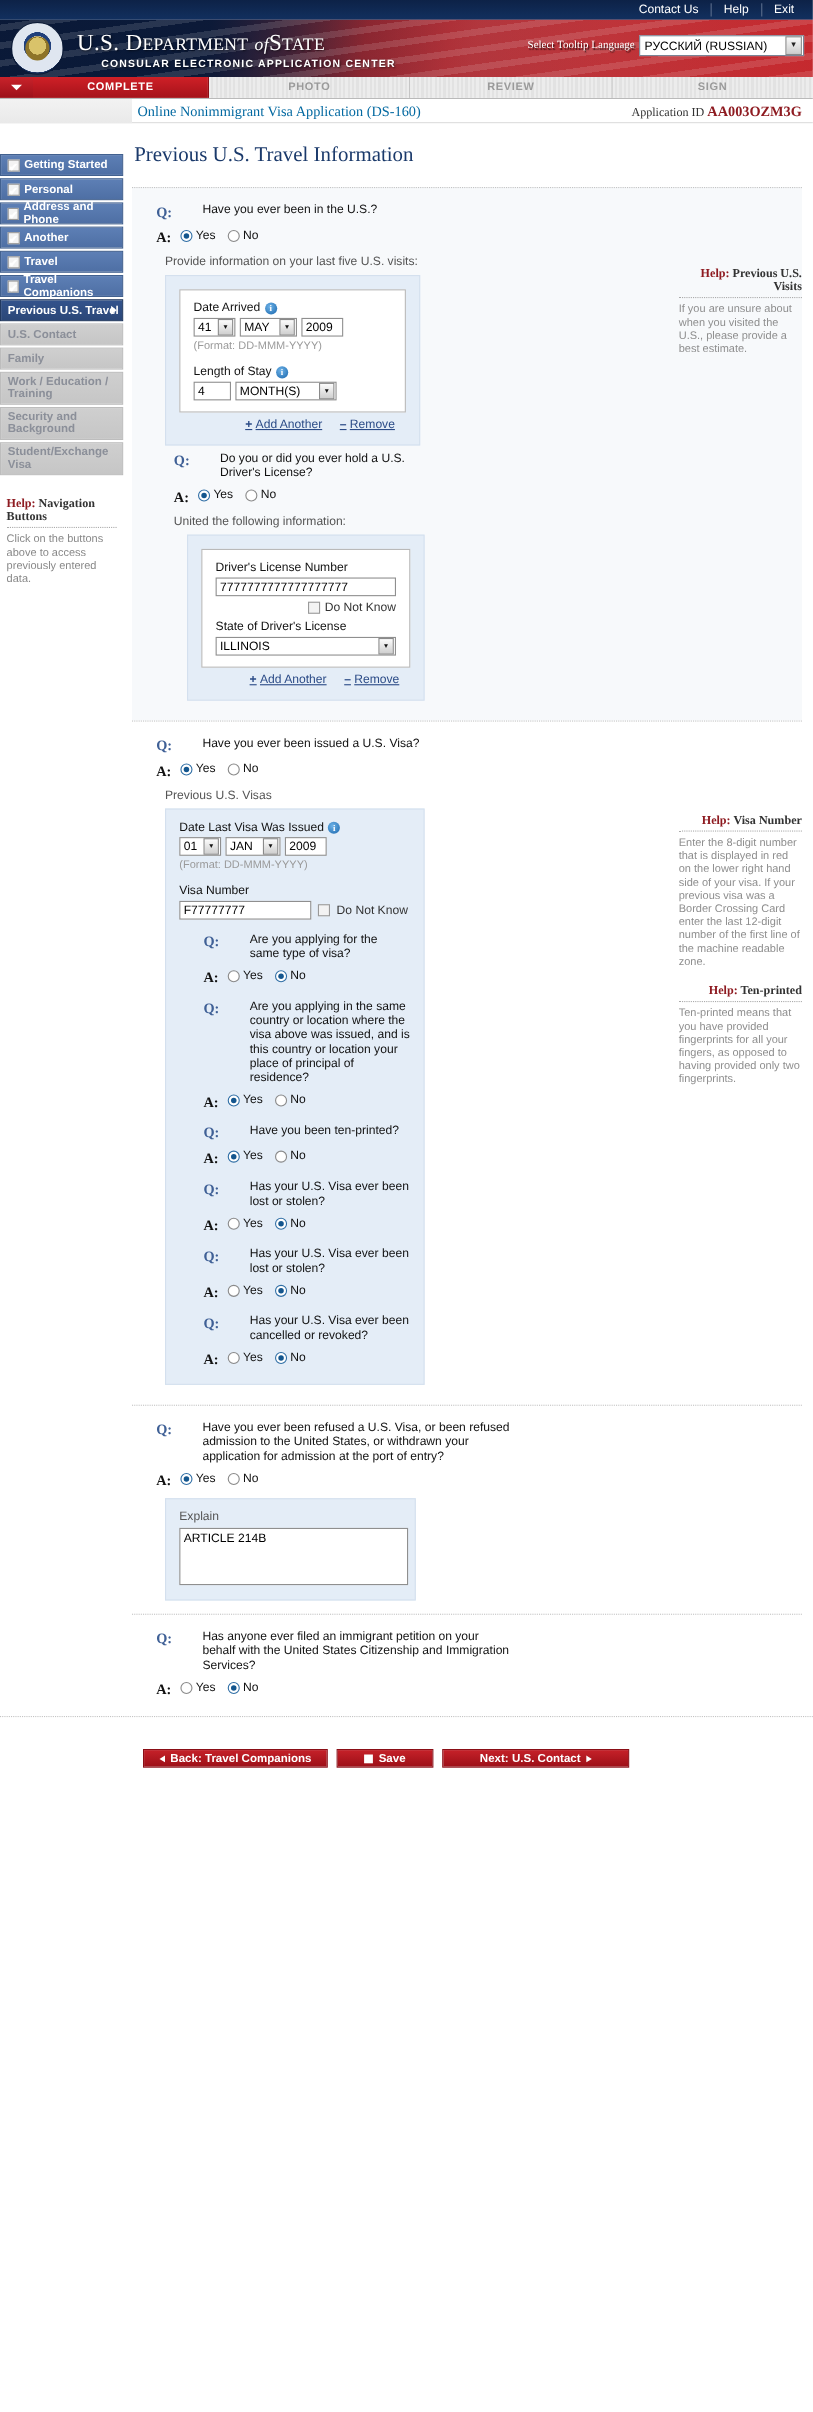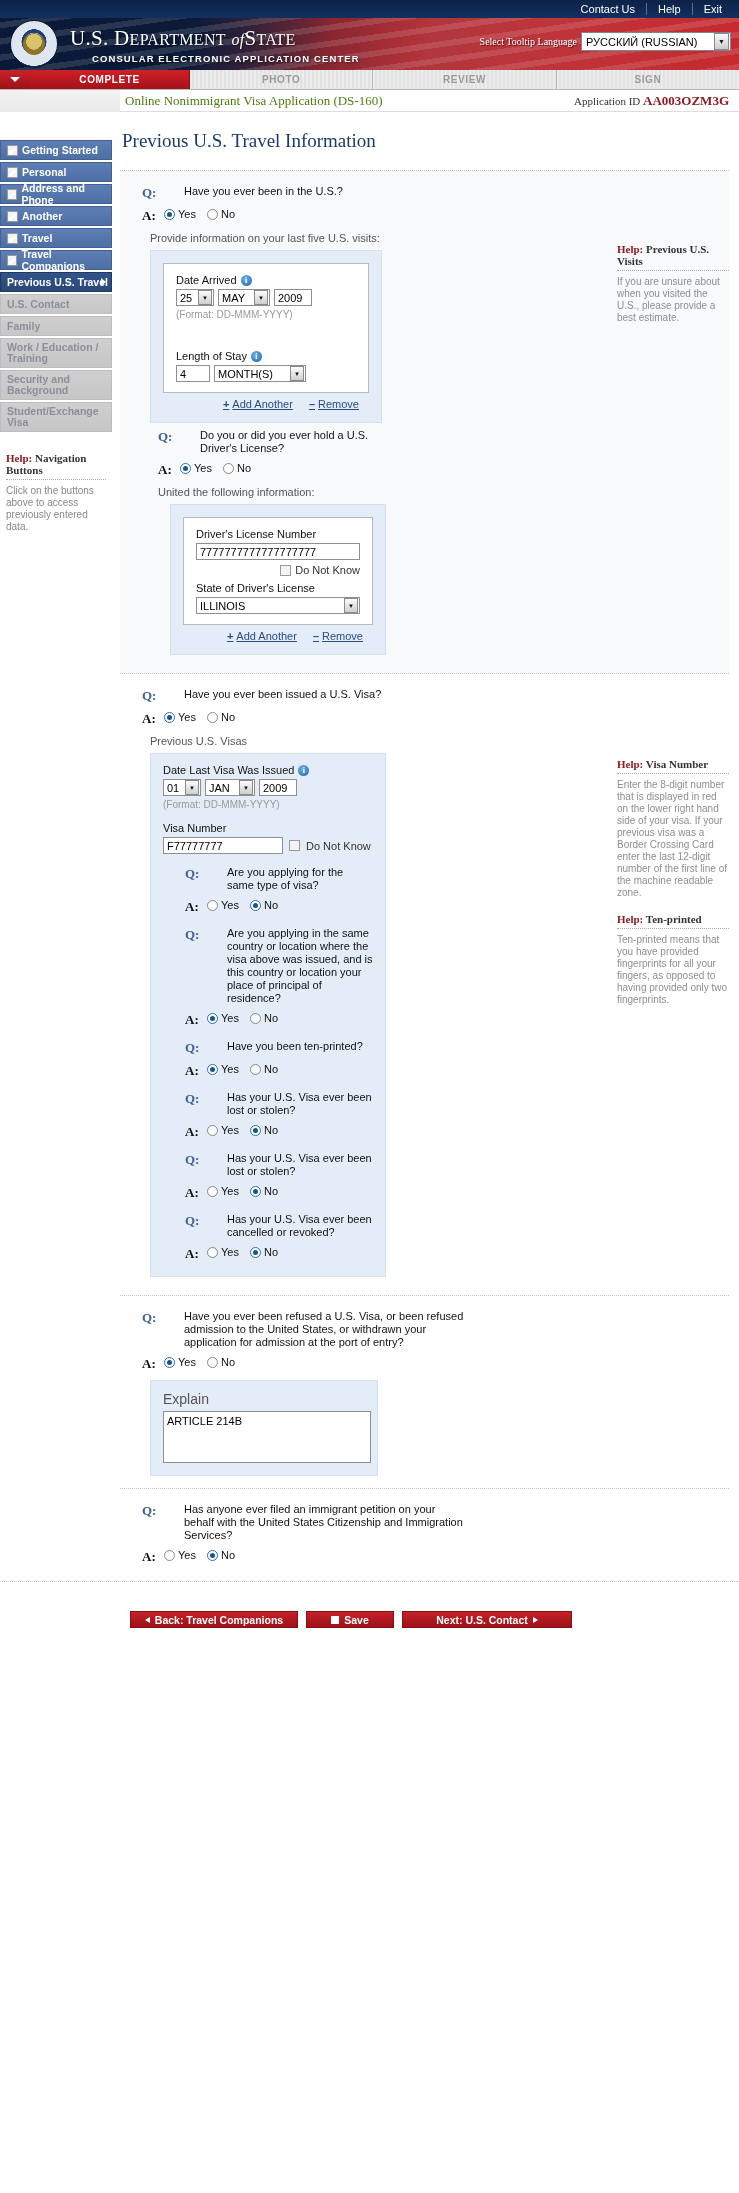"Online Nonimmigrant Visa Application" .apphead .title { color: #4d7c0f -> #0369a1 }
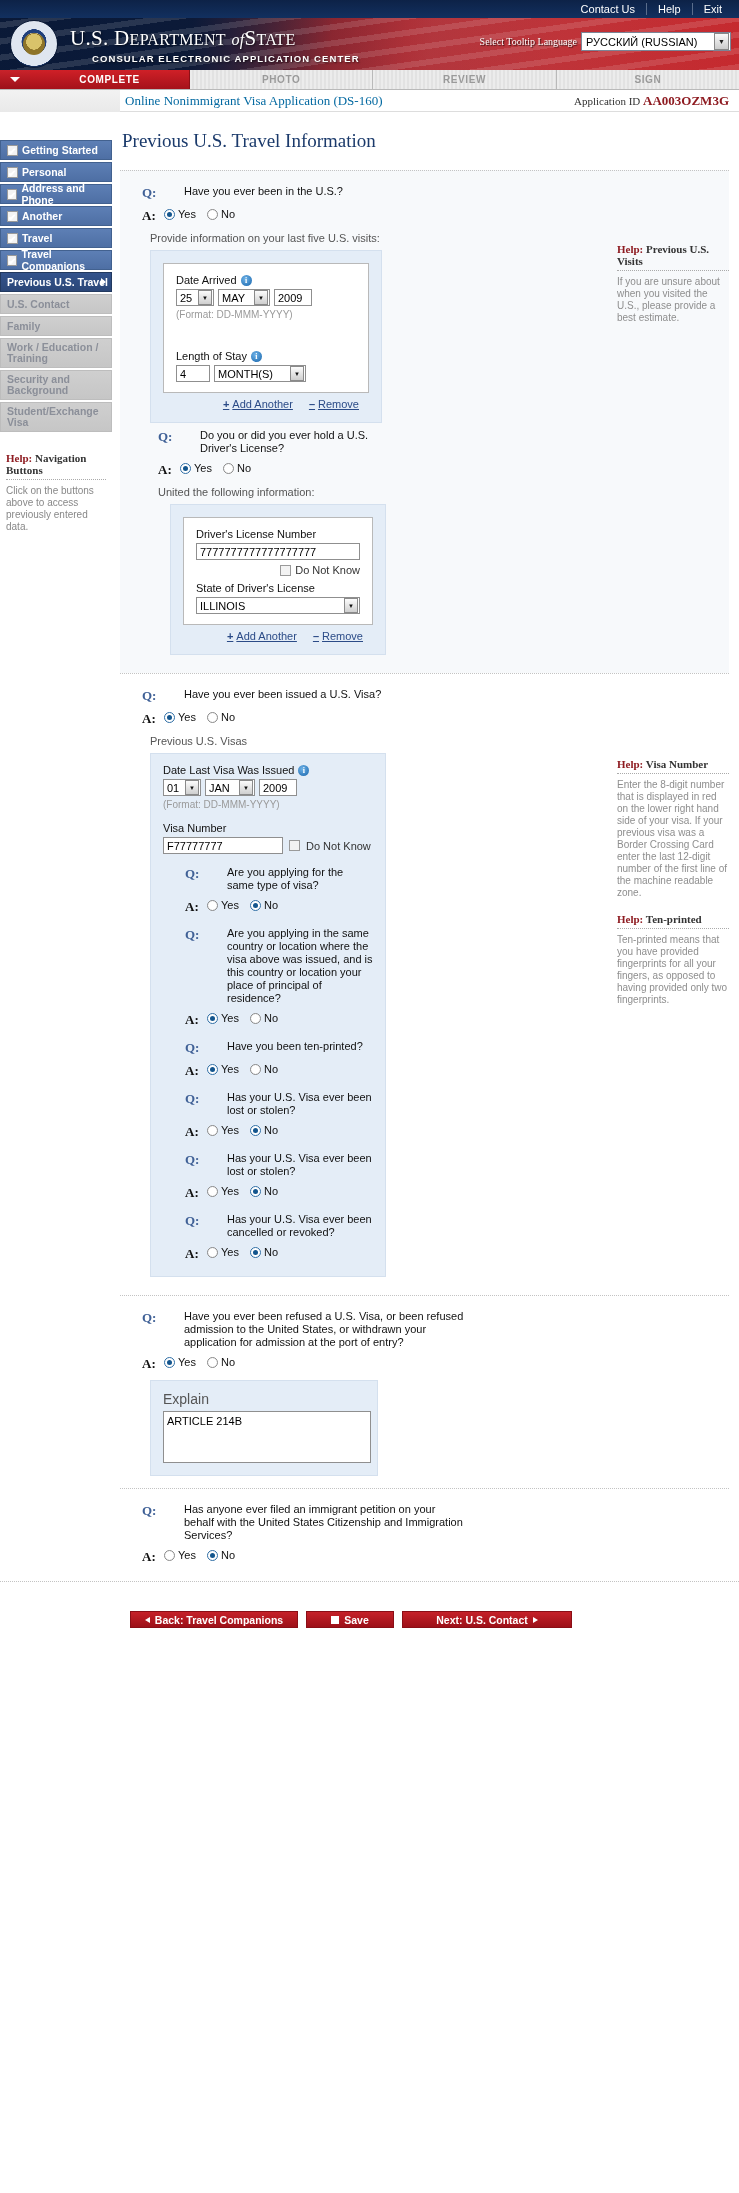"Help: Previous U.S. Visits" .help-h { text-align: none -> right }
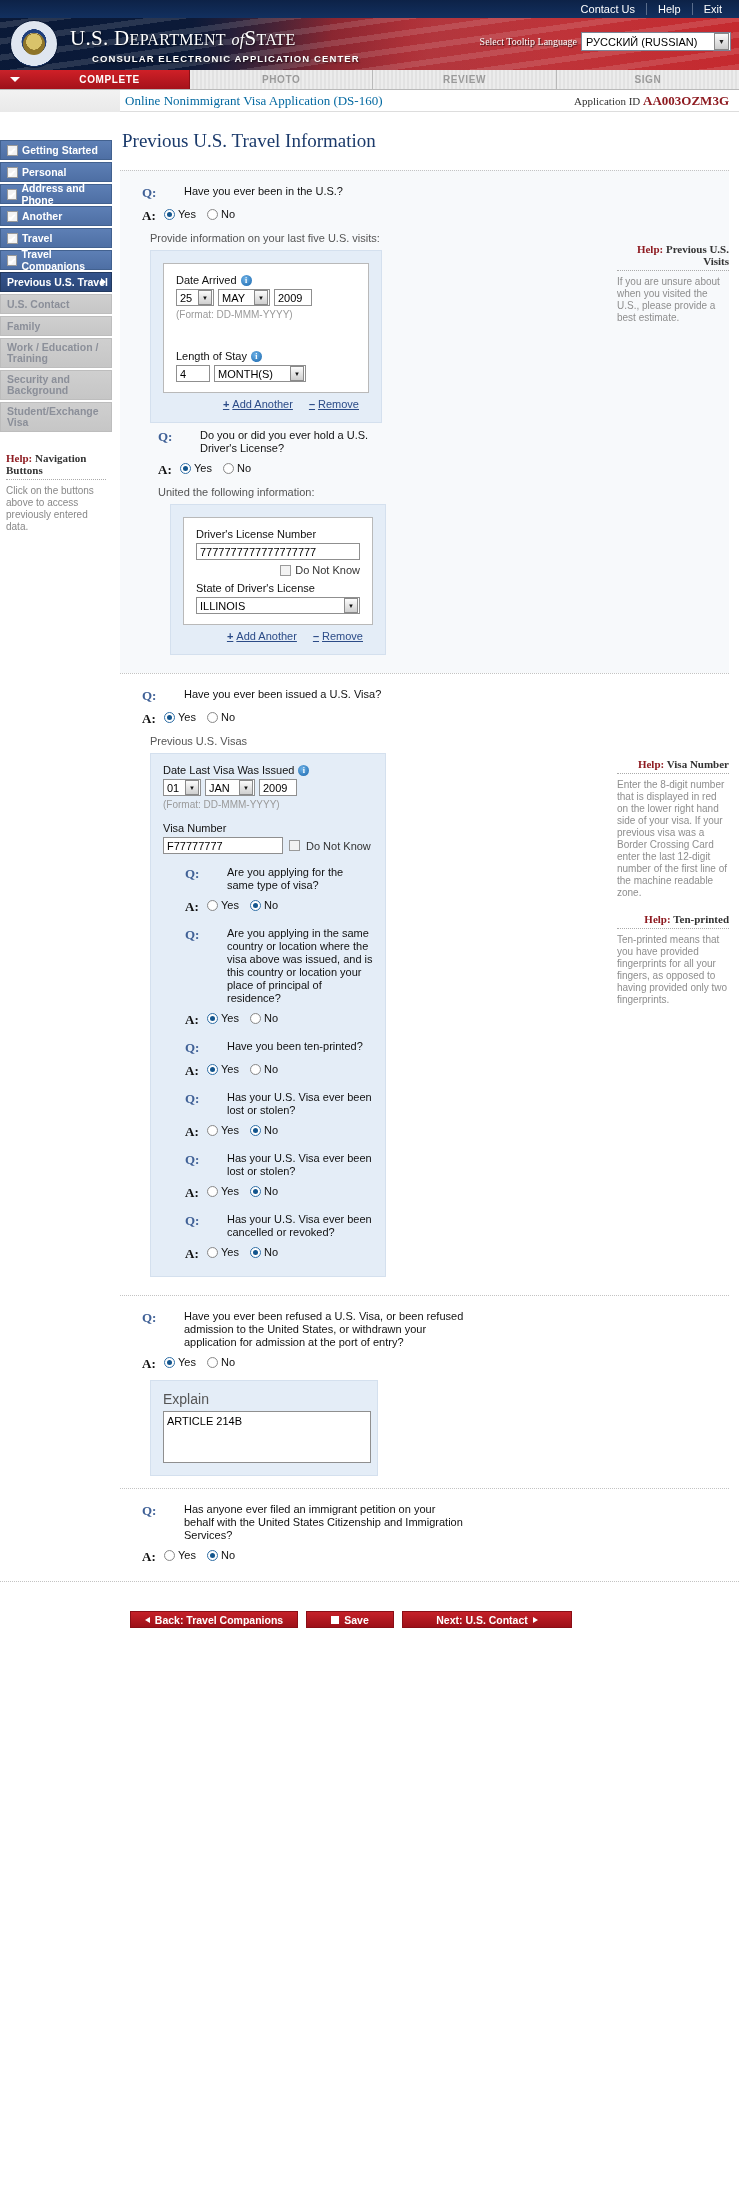"25" span { text: 25 -> 41 }
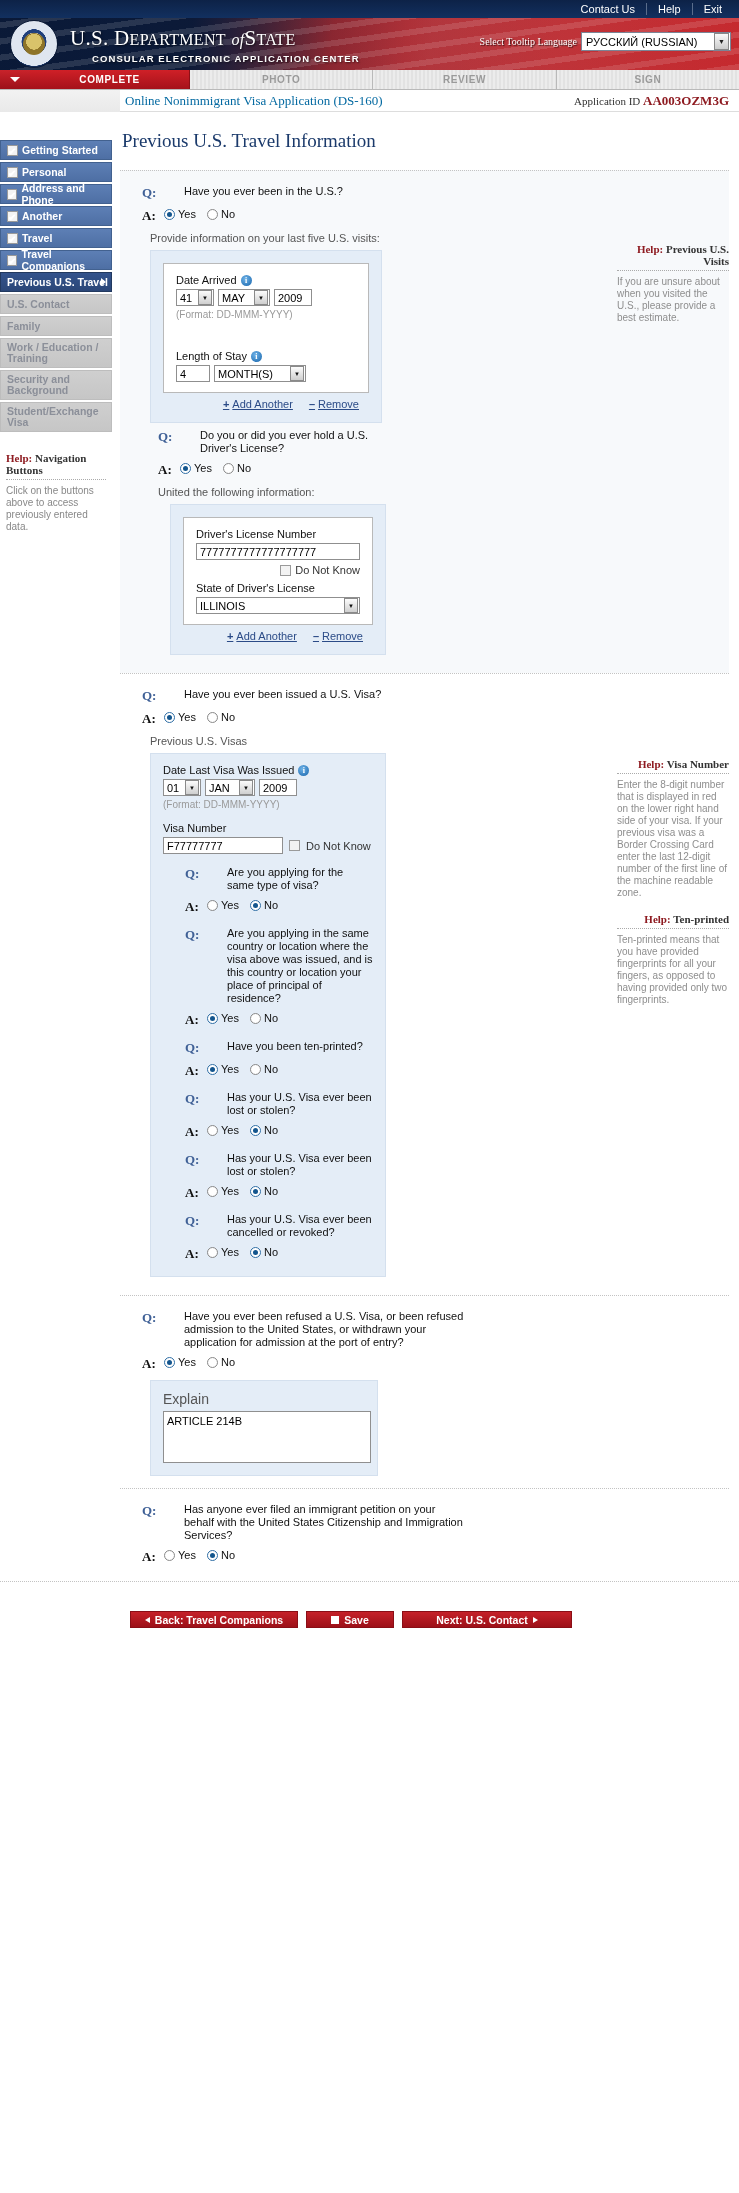"Length of Stay" div.fld-label { margin-top: 30px -> 12px }
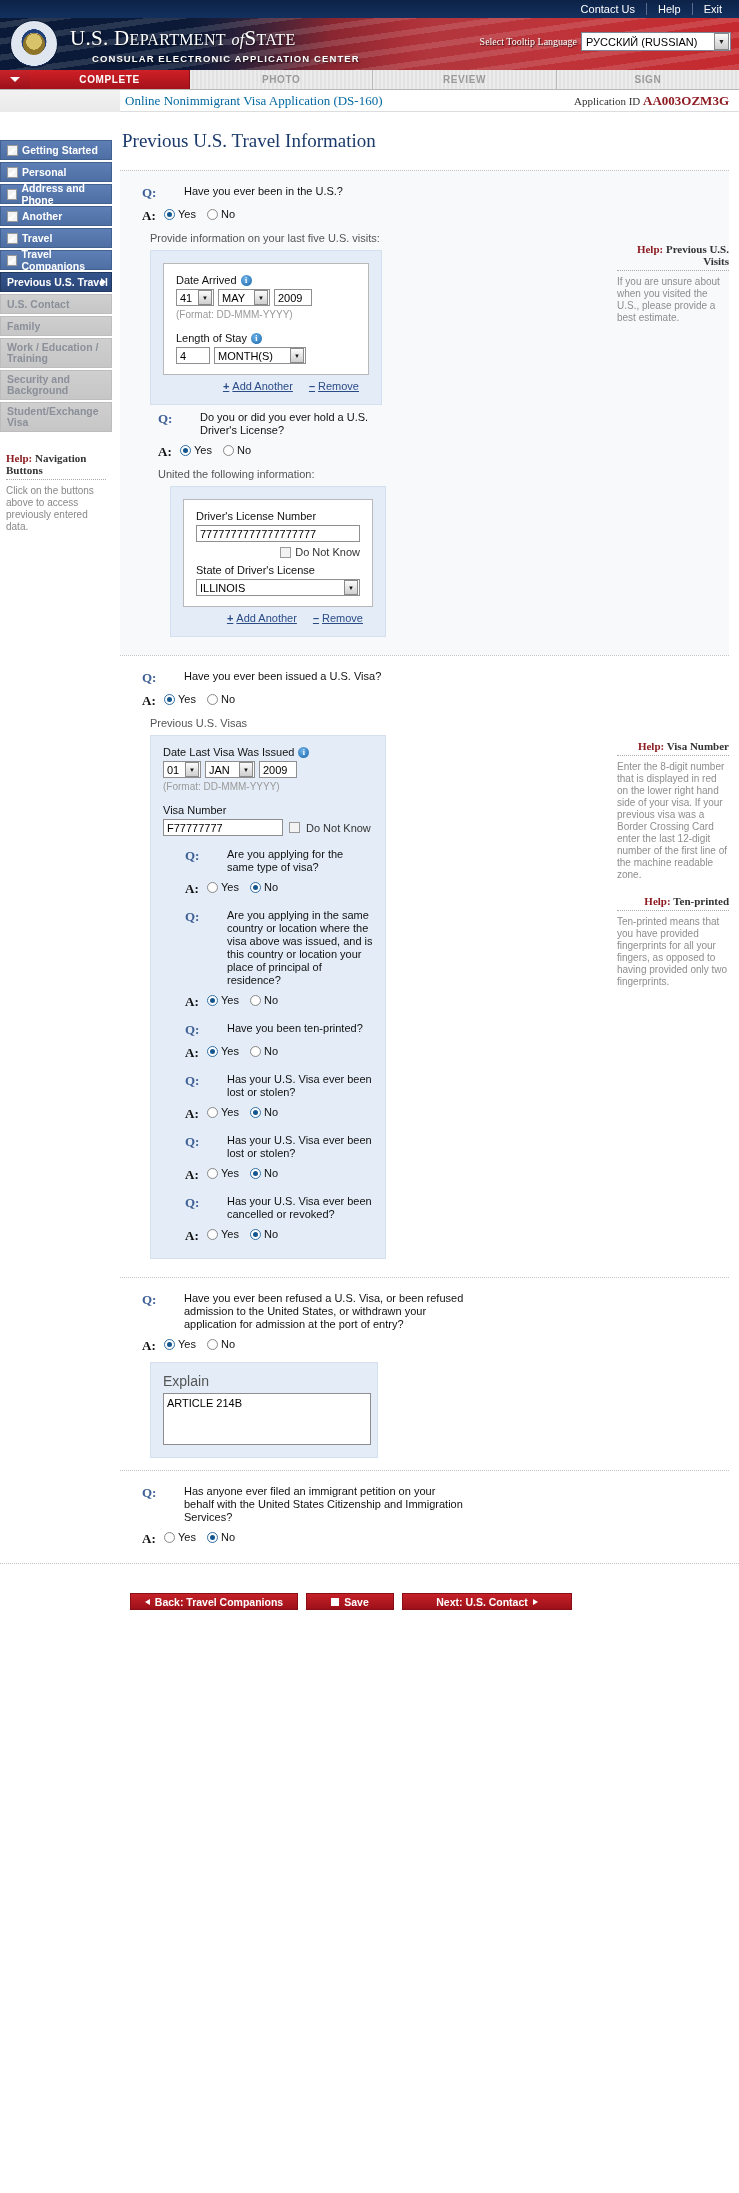"Explain" .explain-label { font-size: 14px -> 11px }
